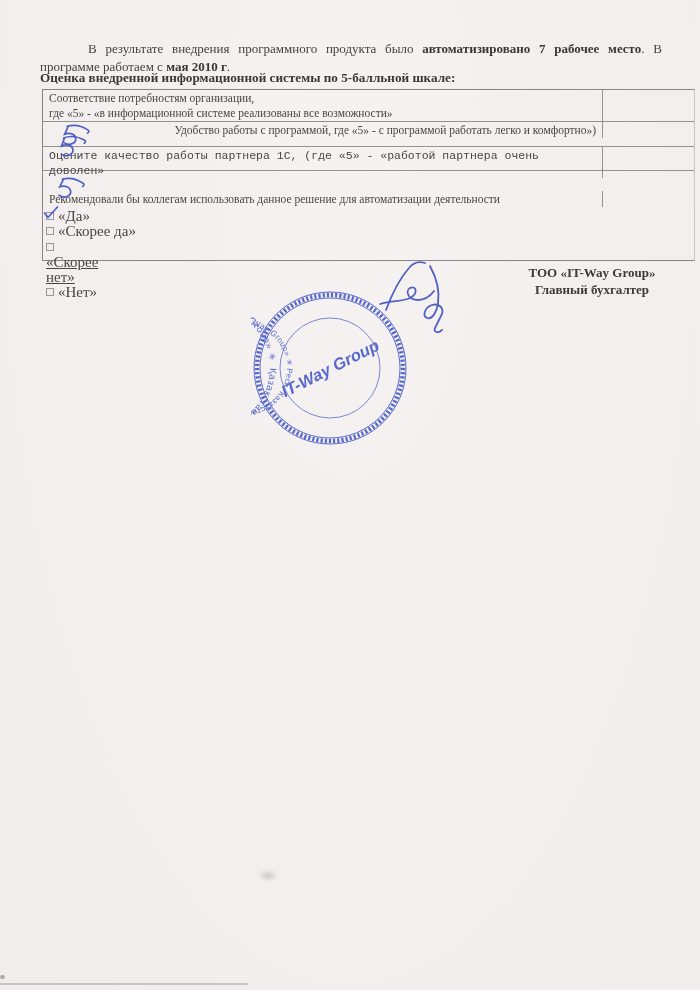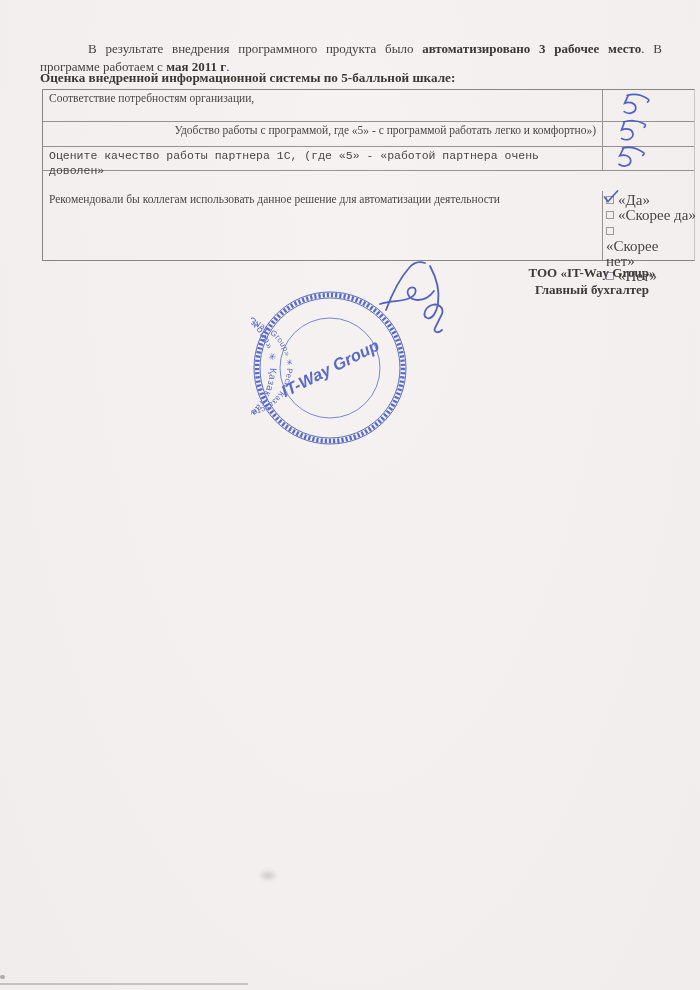"автоматизировано 3 рабочее место" b { text: 3 -> 7 }
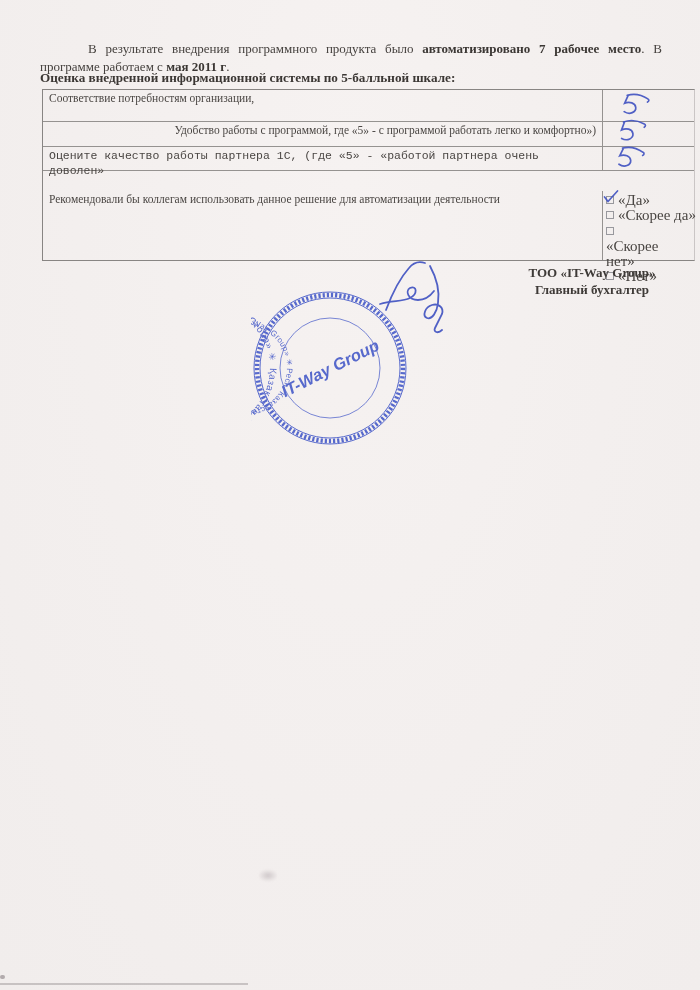"мая 2011 г" b { text: 2011 -> 2010 }
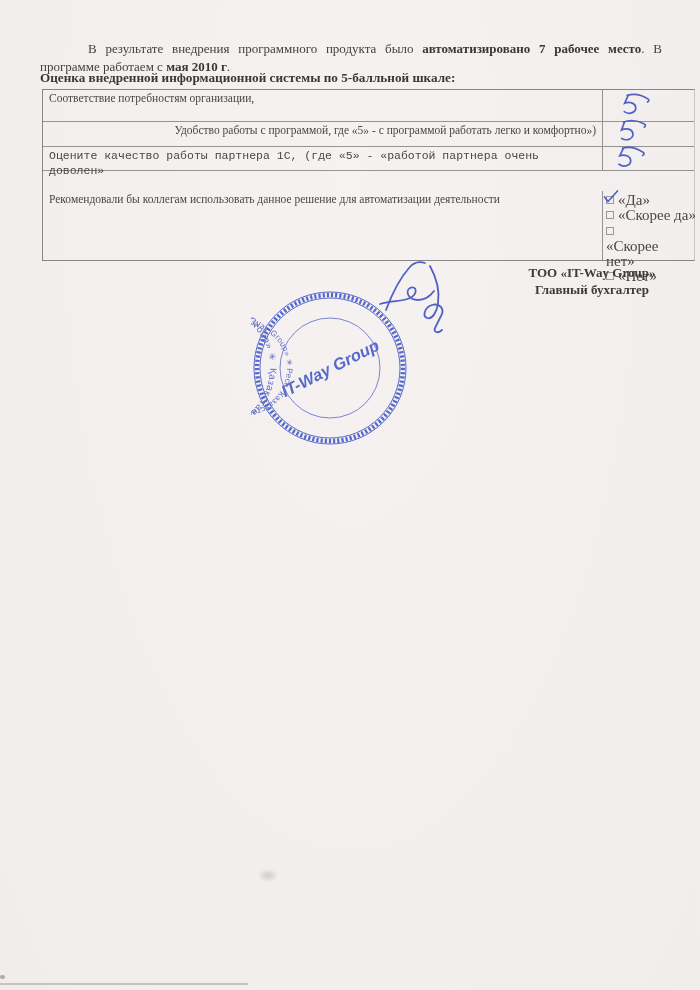"Соответствие потребностям организации," .trow { flex-direction: none -> column }
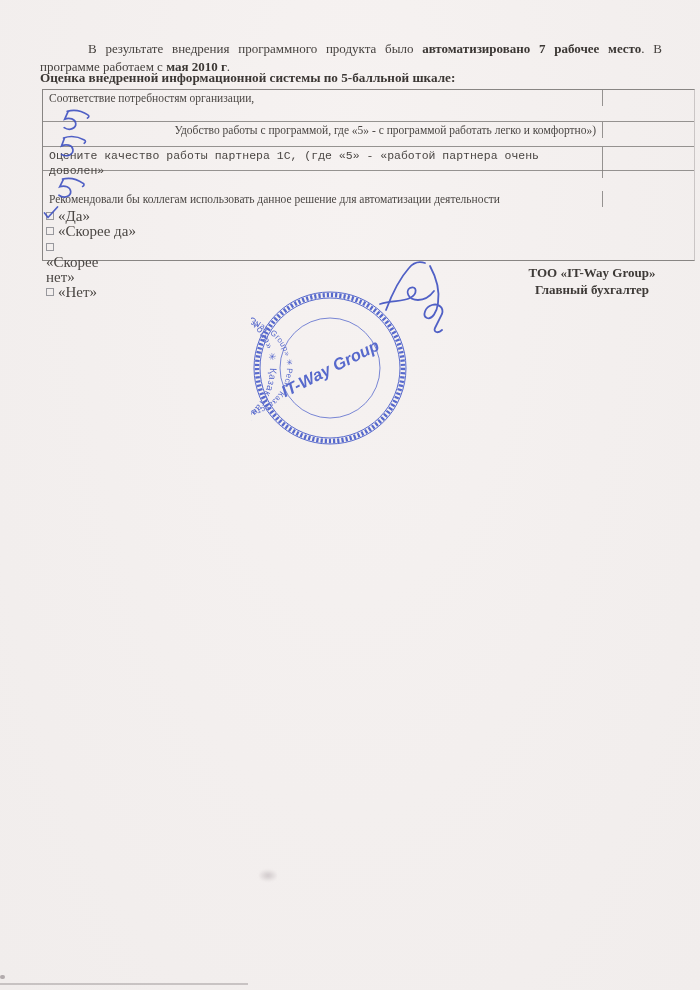"где «5» - «в информационной" span.qline { html: none -> <span>где «5» - «в информационной системе реализованы все возможности»</span> }
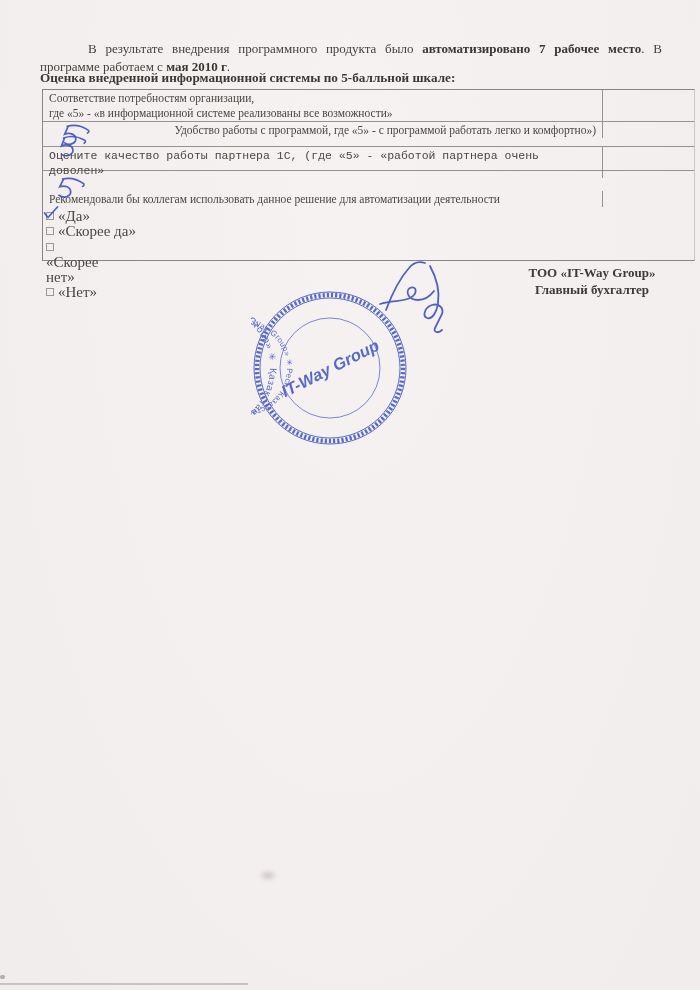"«Скорее нет»" .opt-wrap { text-decoration: none -> underline }
